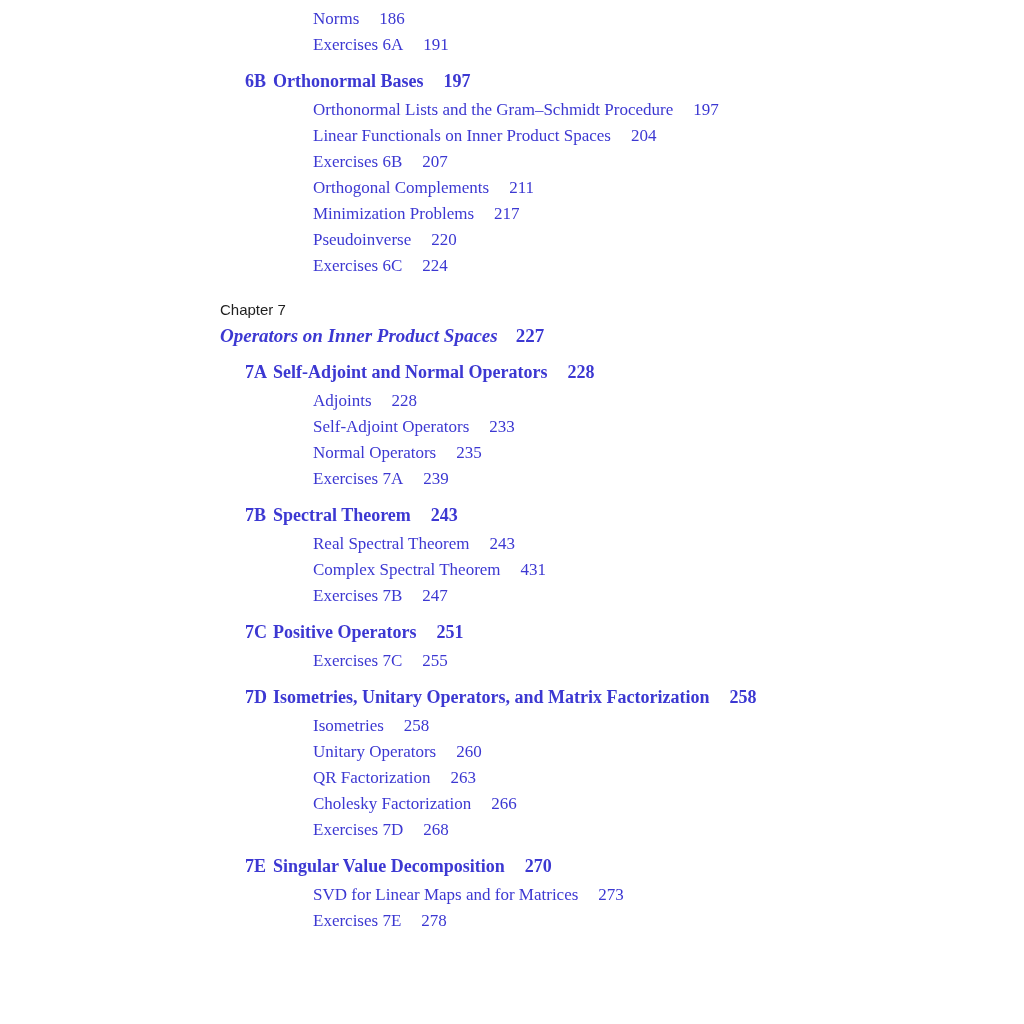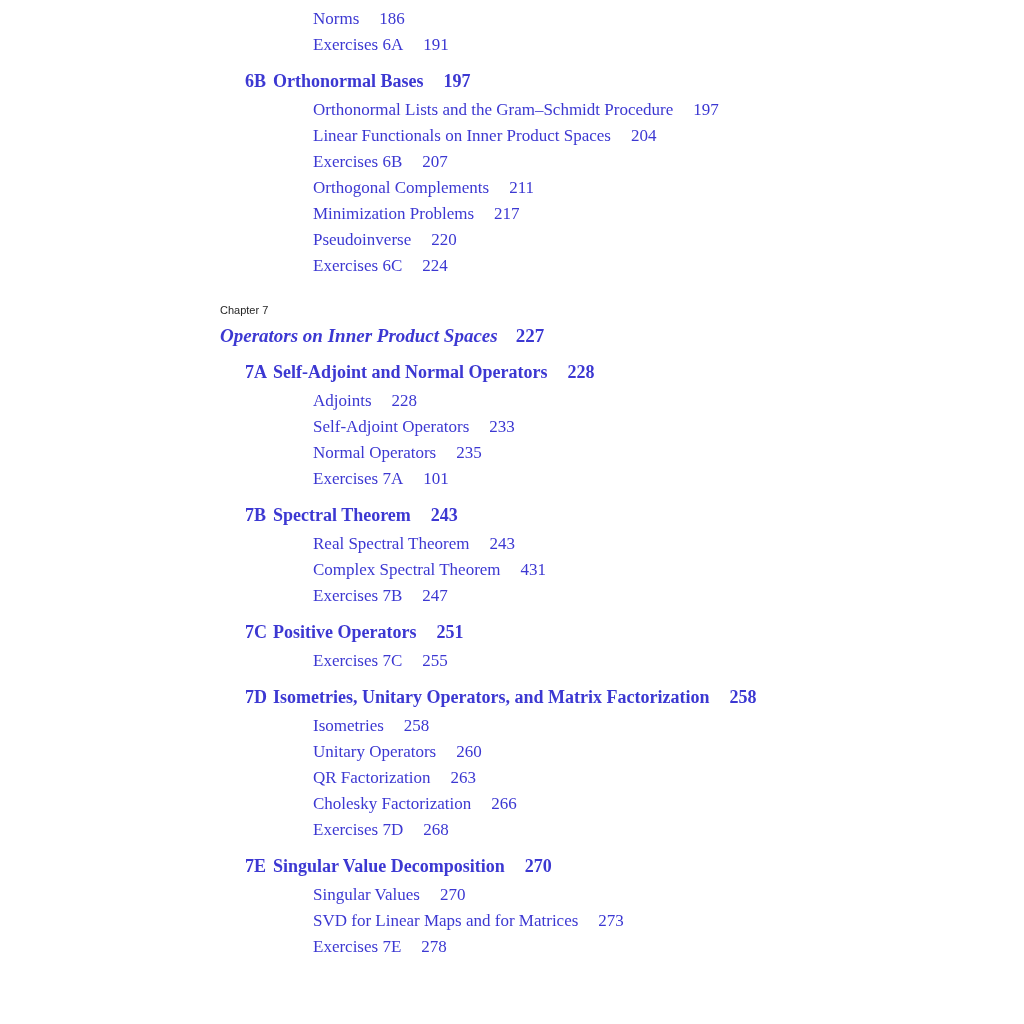"Chapter 7" .chapter-label { font-size: 11px -> 15px }
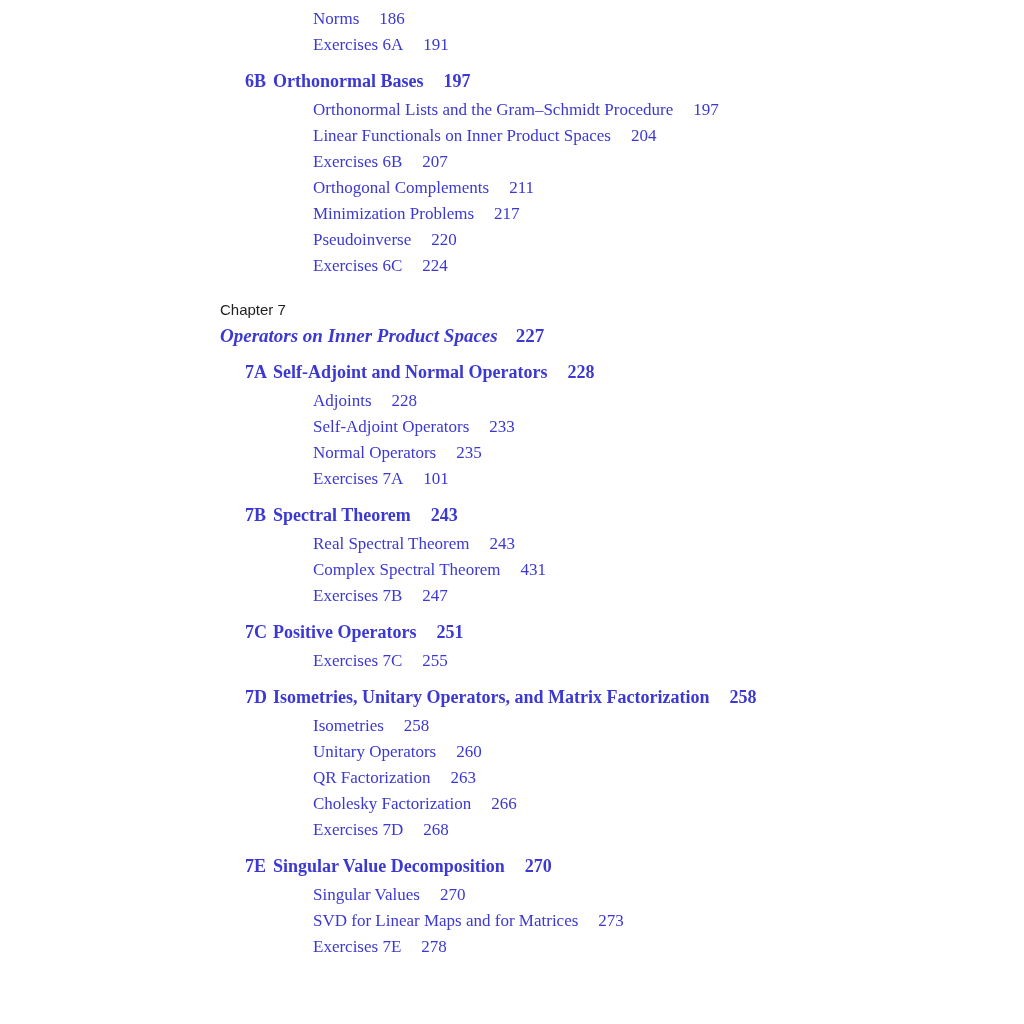"101" a.toclink { text: 101 -> 239 }
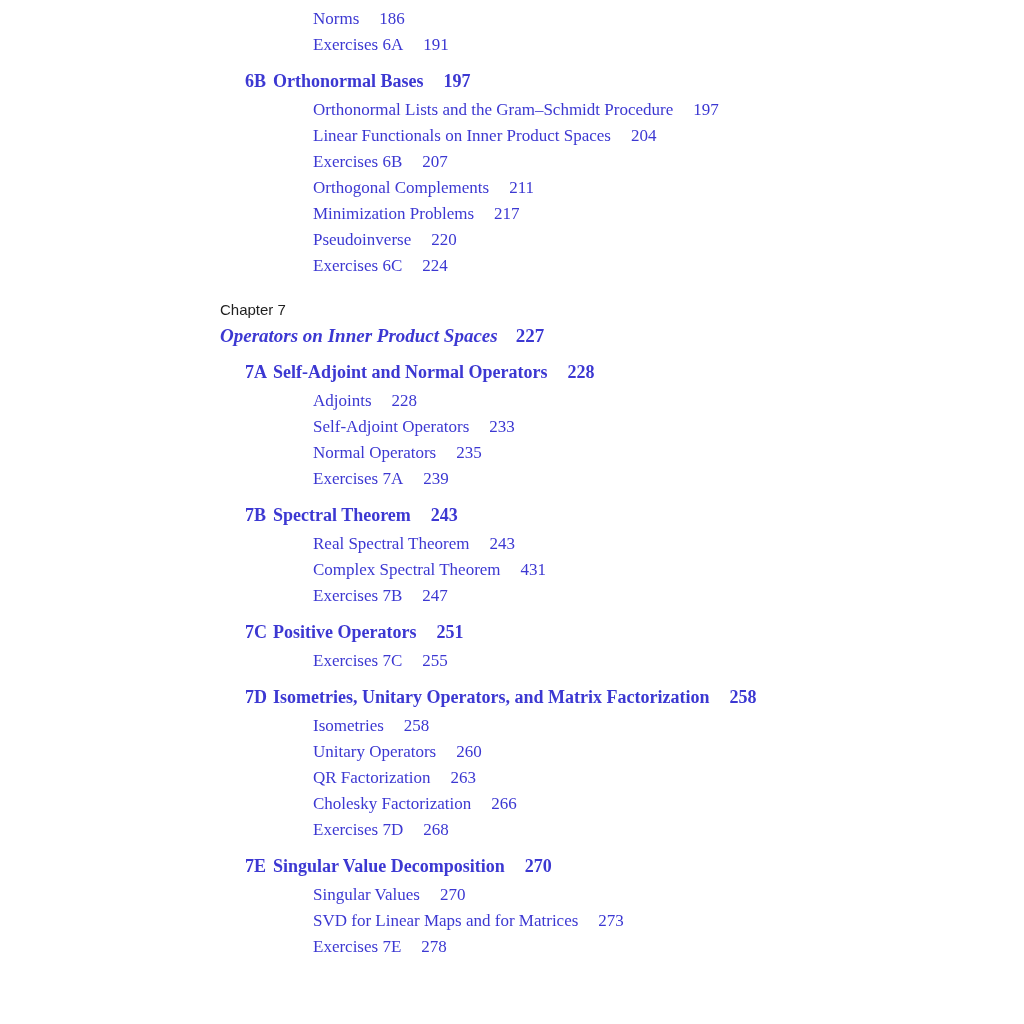"Singular Values 270" div.row { html: <div> <a>Singular Values</a><a>270</a> </div> -> none }
